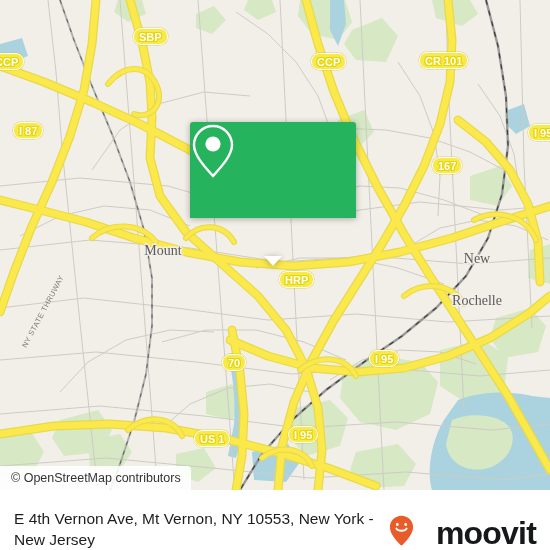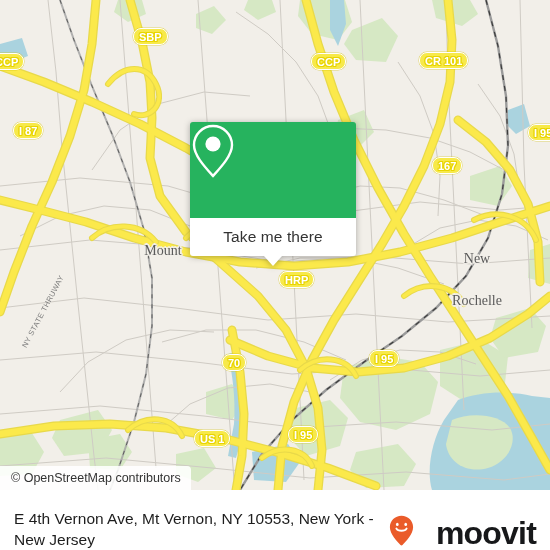"Take me there" div.popup-foot { html: <div> <span>Take me there</span> </div> -> none }
